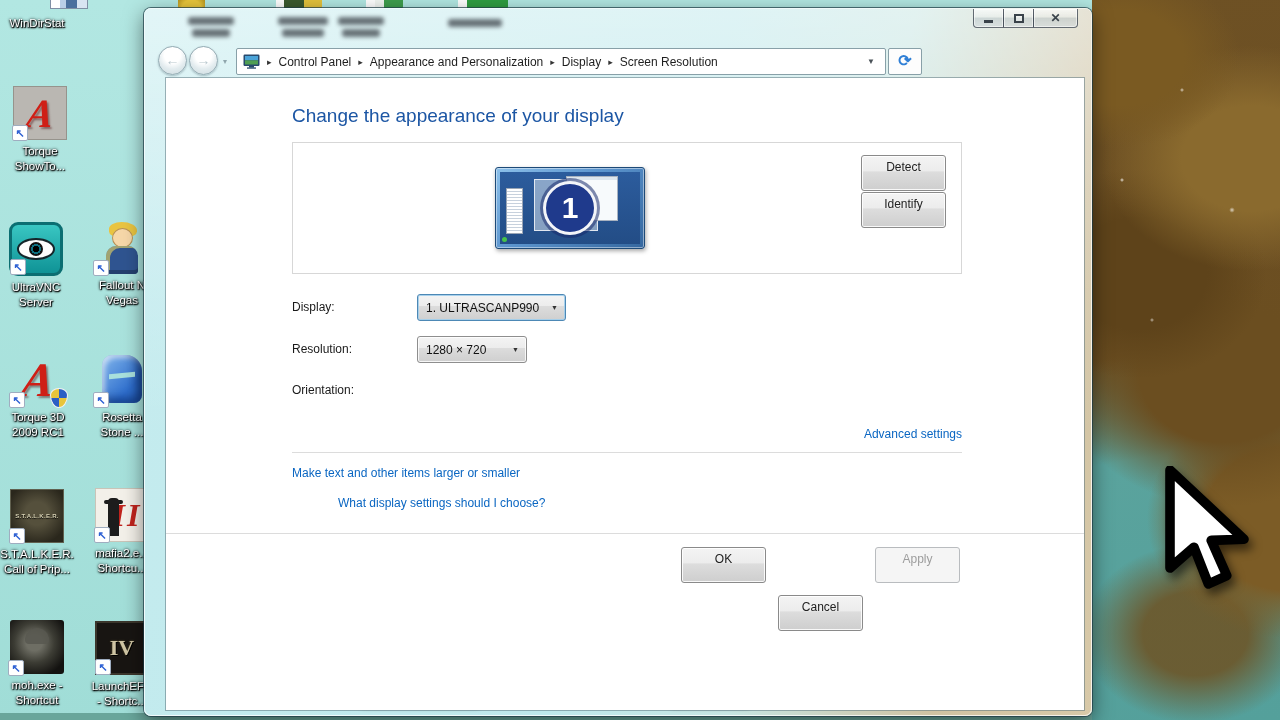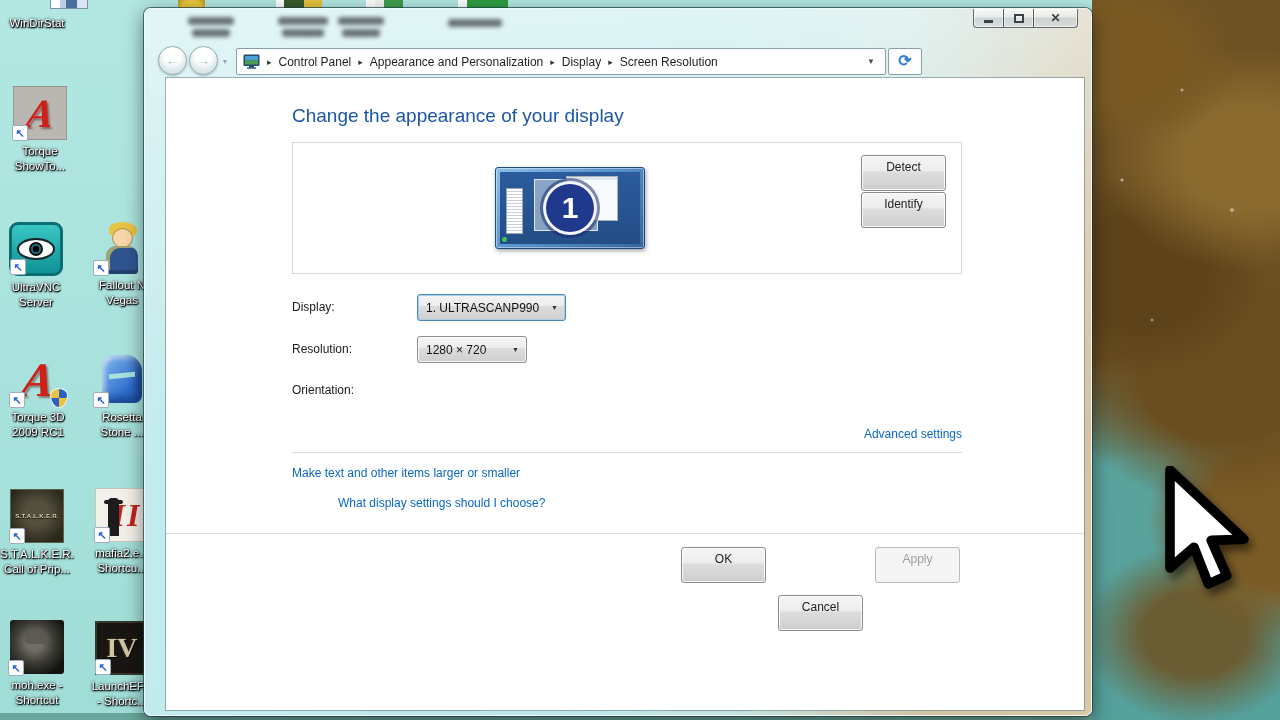"IV" .gta-iv { font-size: 28px -> 22px }
